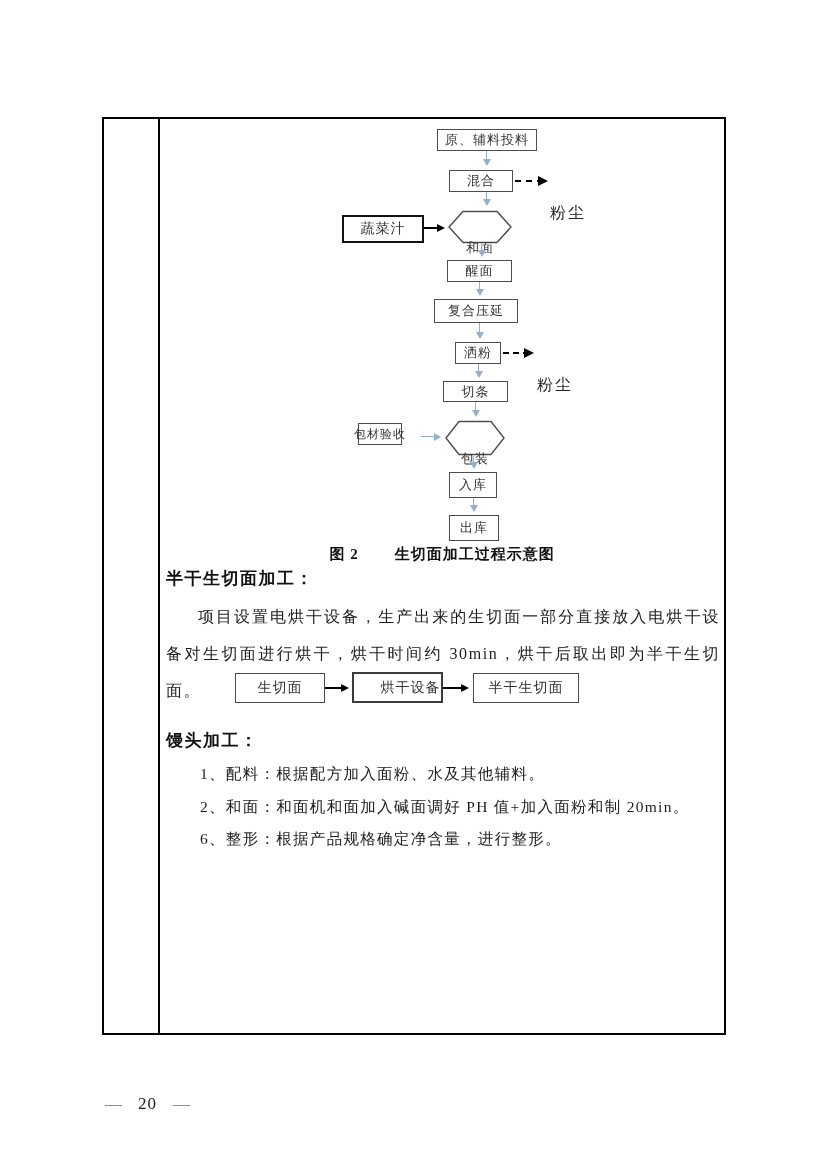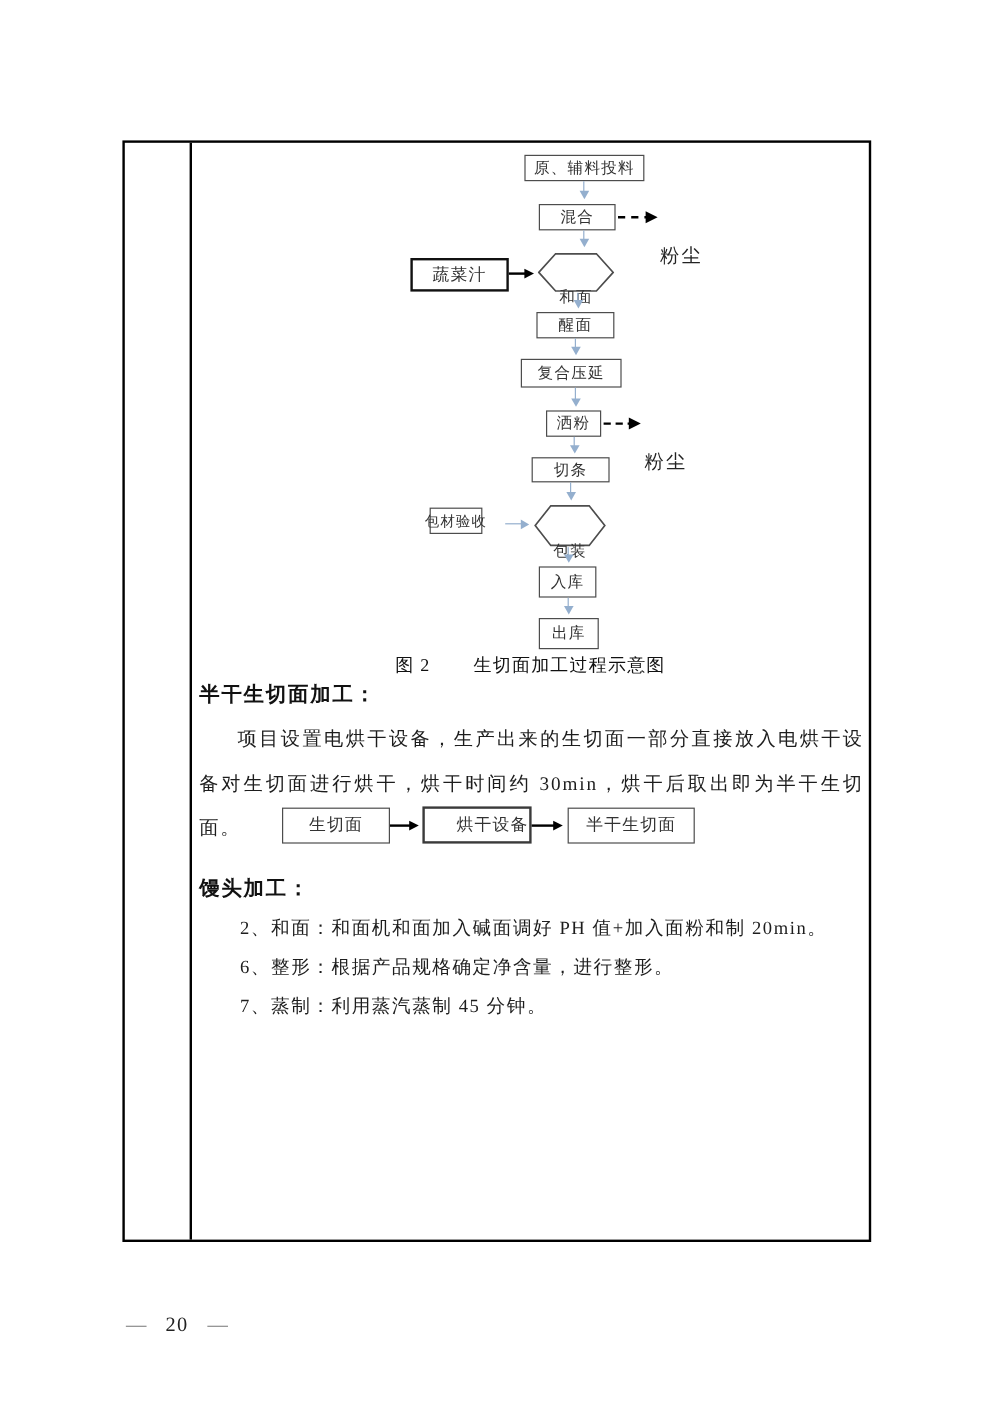"图 2 生切面加工过程示意图" .fig-caption { font-weight: normal -> bold }
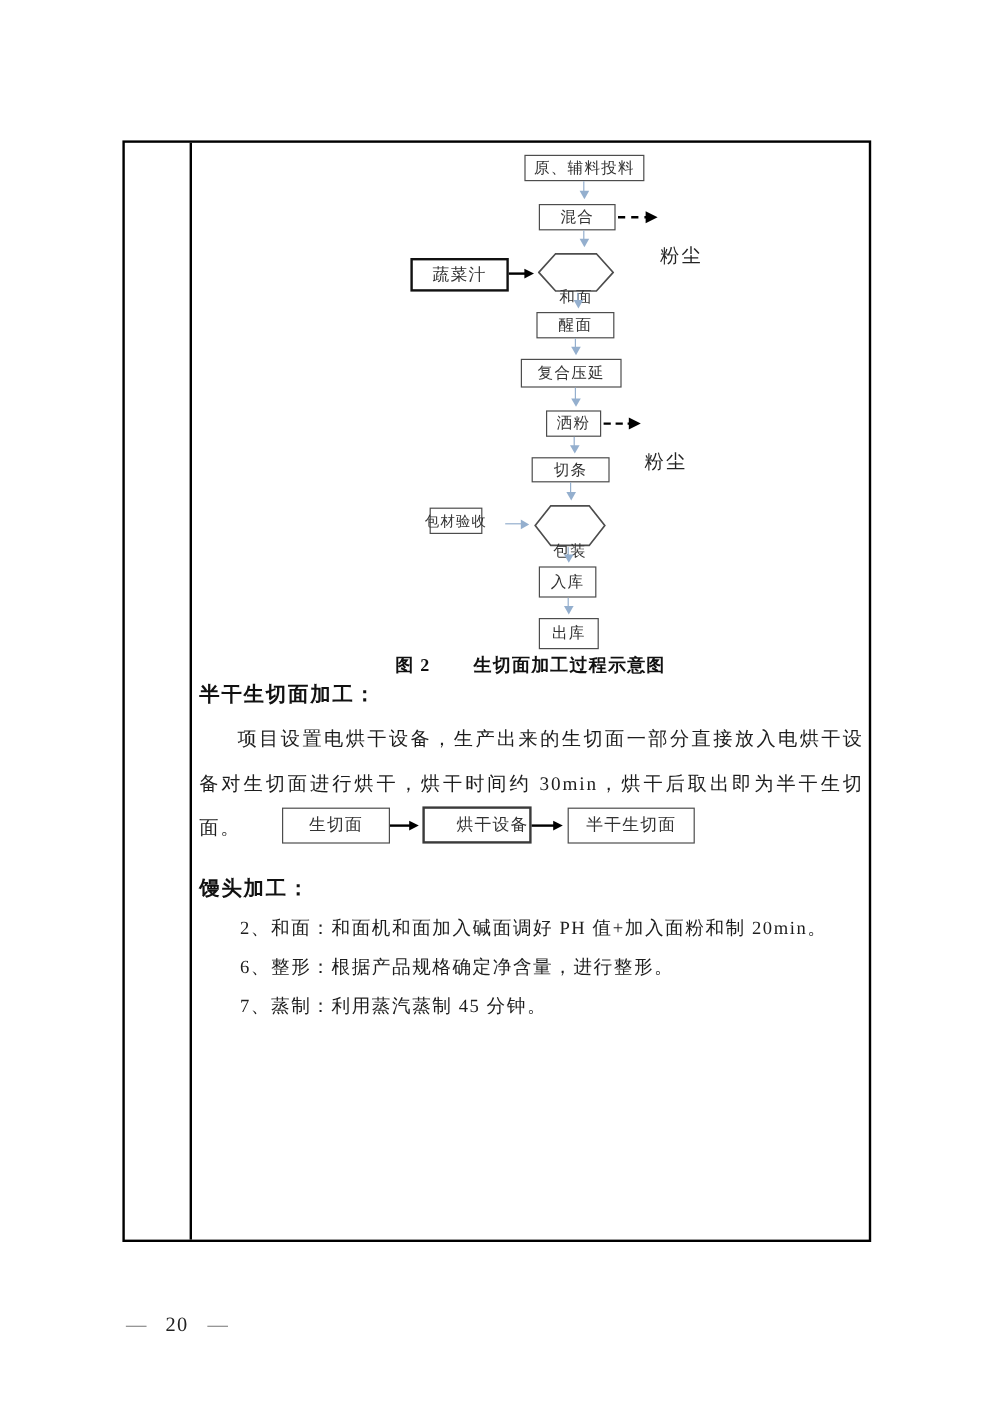"1、配料：根据配方加入面粉、水及其他辅料。" div.step-item { html: none -> <div>1、配料：根据配方加入面粉、水及其他辅料。</div> }
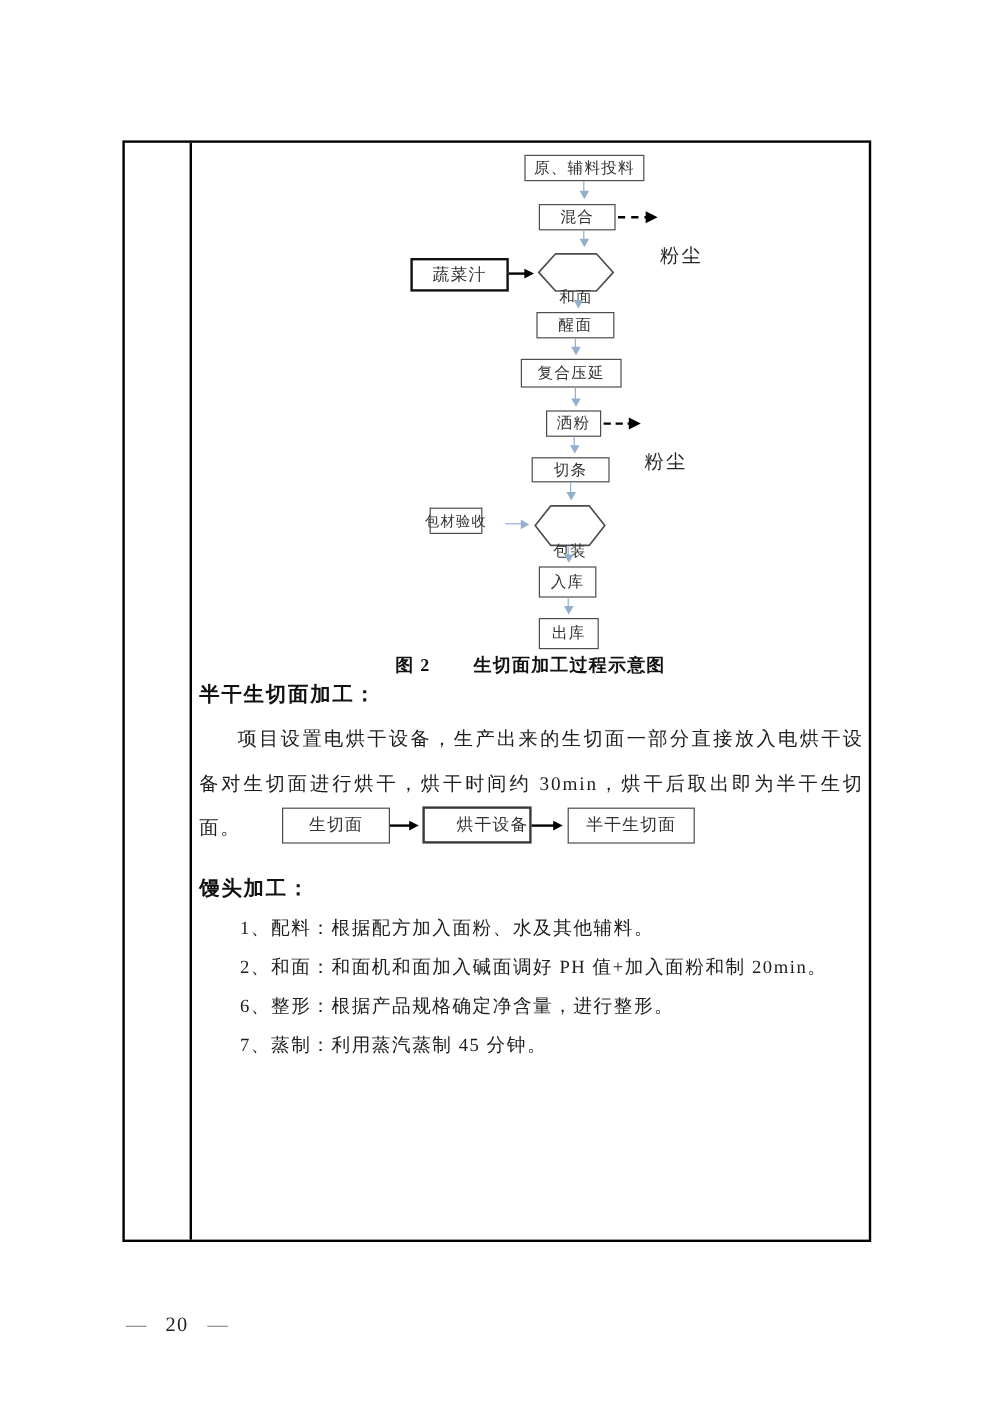"7、蒸制：利用蒸汽蒸制 45 分钟。" div.step-item { html: <div>7、蒸制：利用蒸汽蒸制 45 分钟。</div> -> none }
